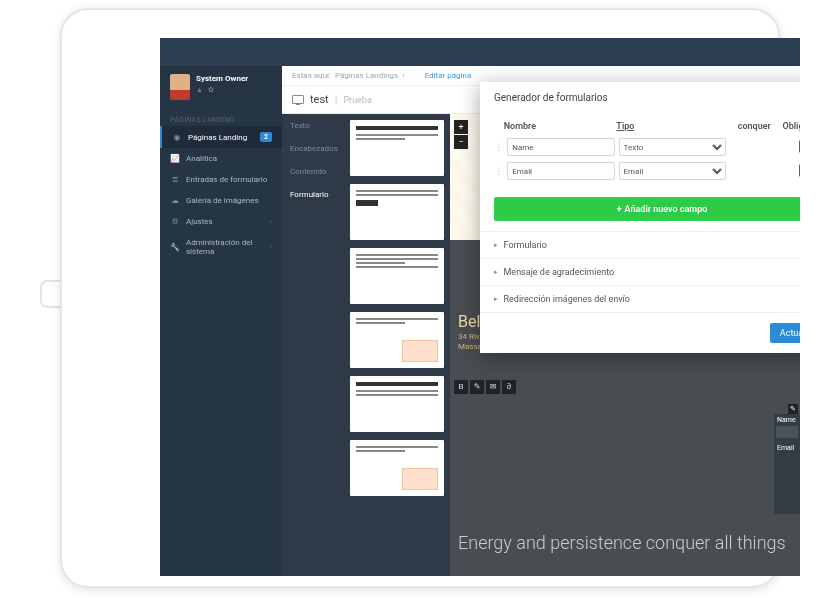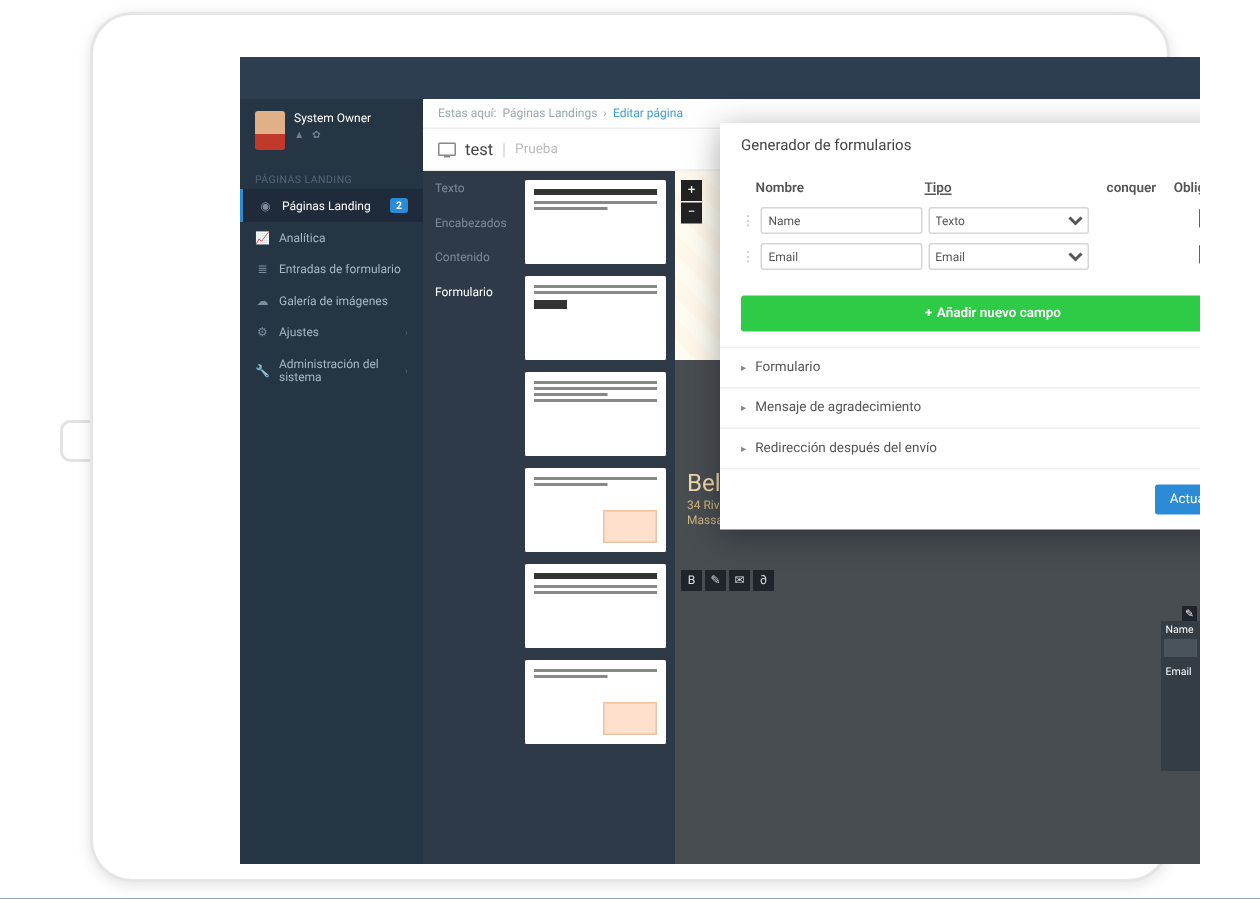"System Owner" .user-name { font-weight: 400 -> 700 }
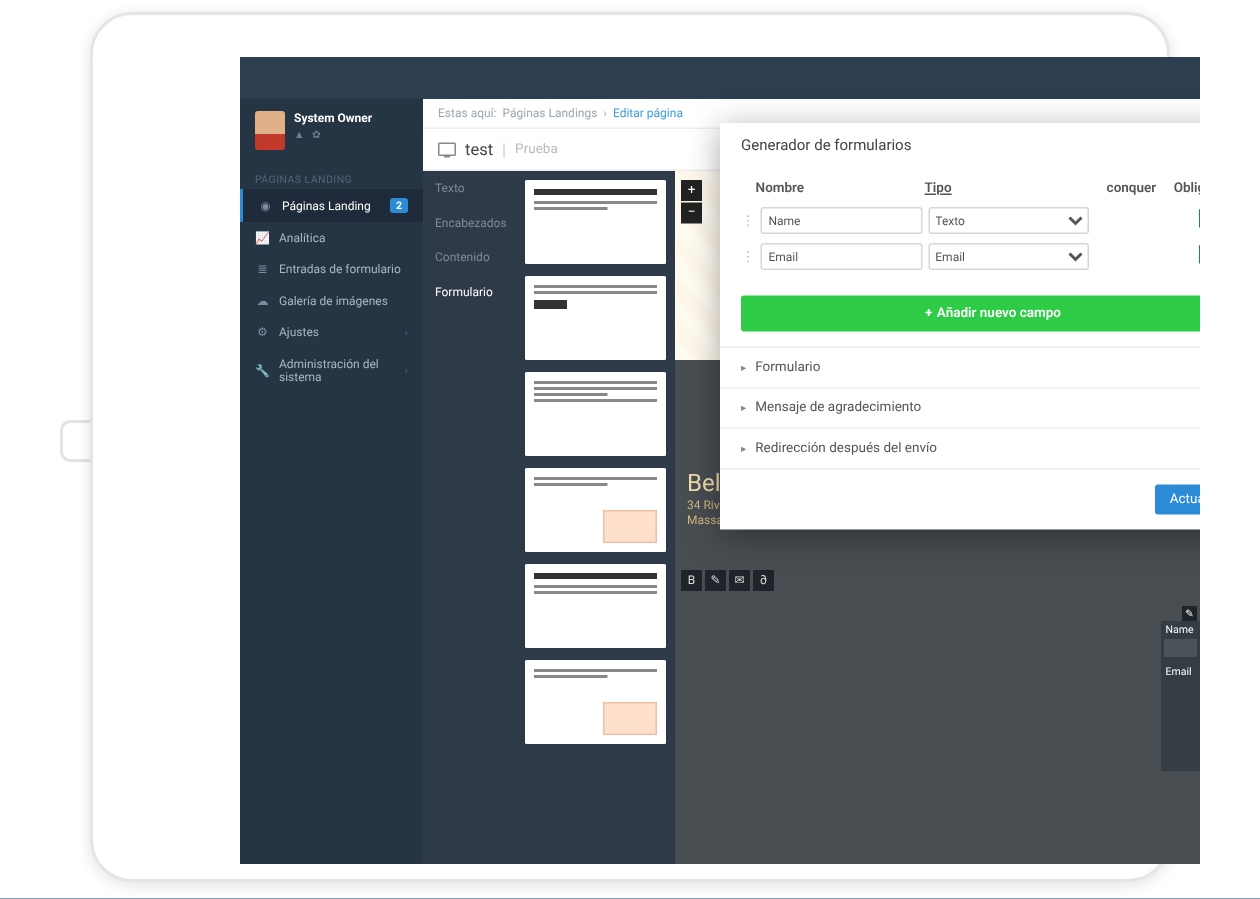"Editar página" .breadcrumb .cur { margin-left: none -> 16px }
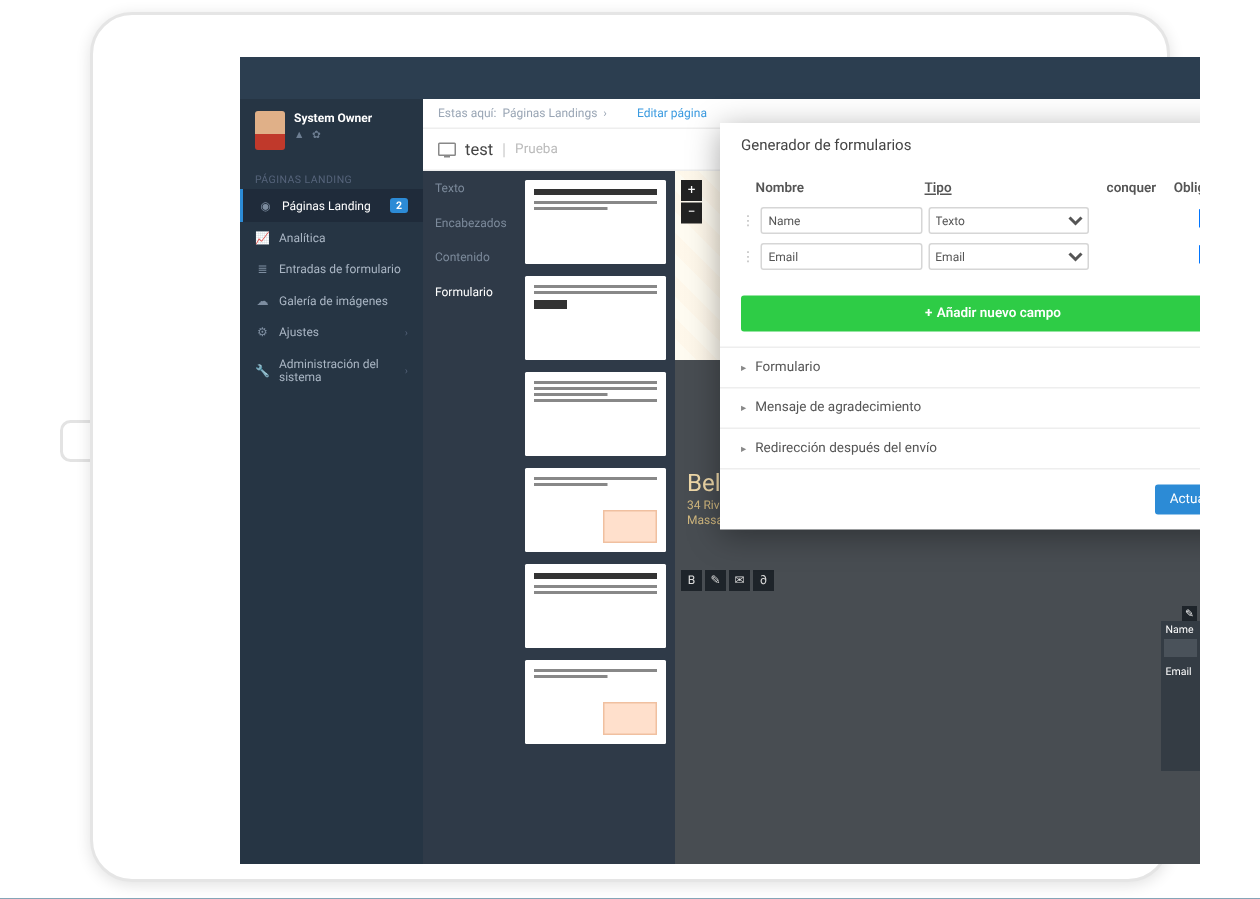"Redirección después del envío" span { text: después -> imágenes }
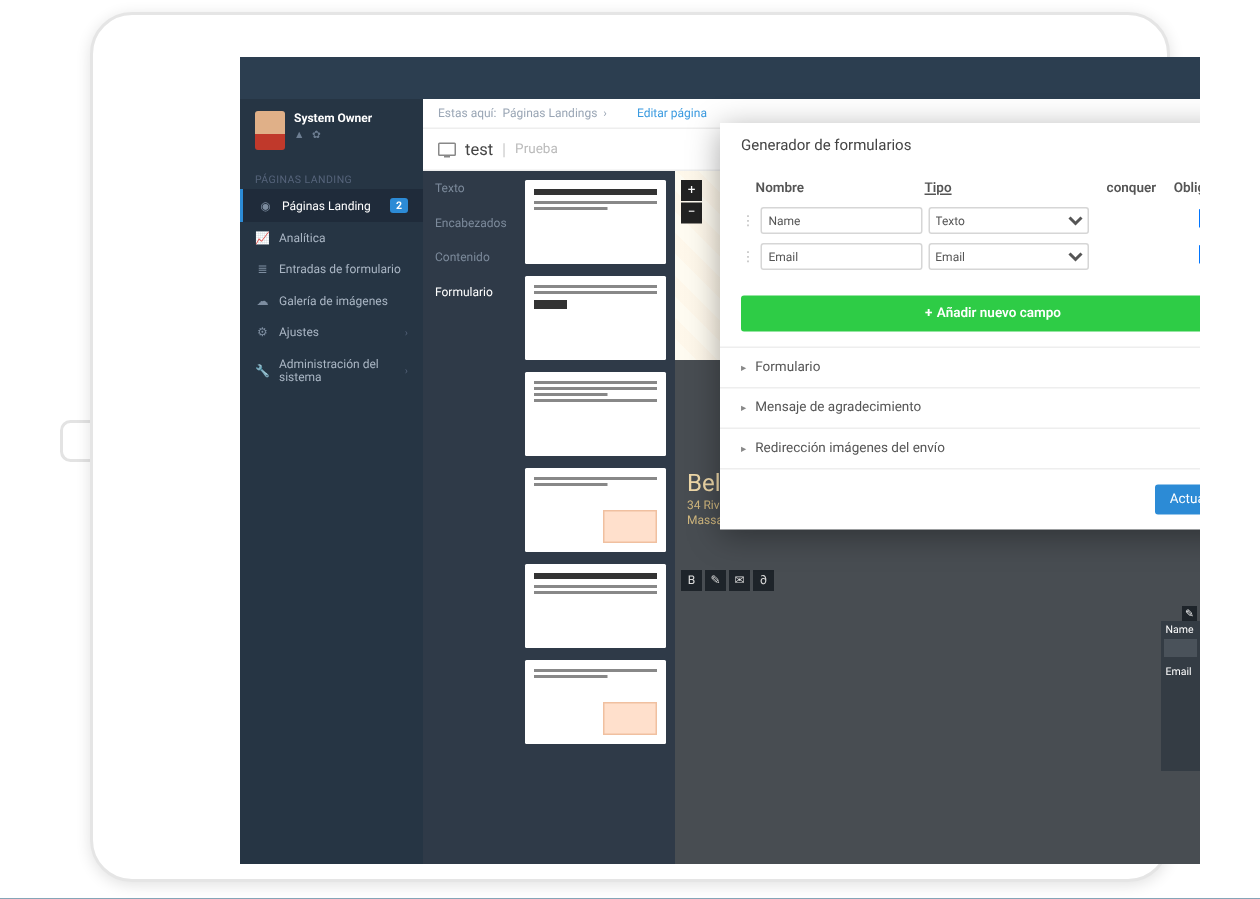"Energy and persistence conquer all" div.hero-text { html: none -> <div>Energy and persistence conquer all things</div> }
